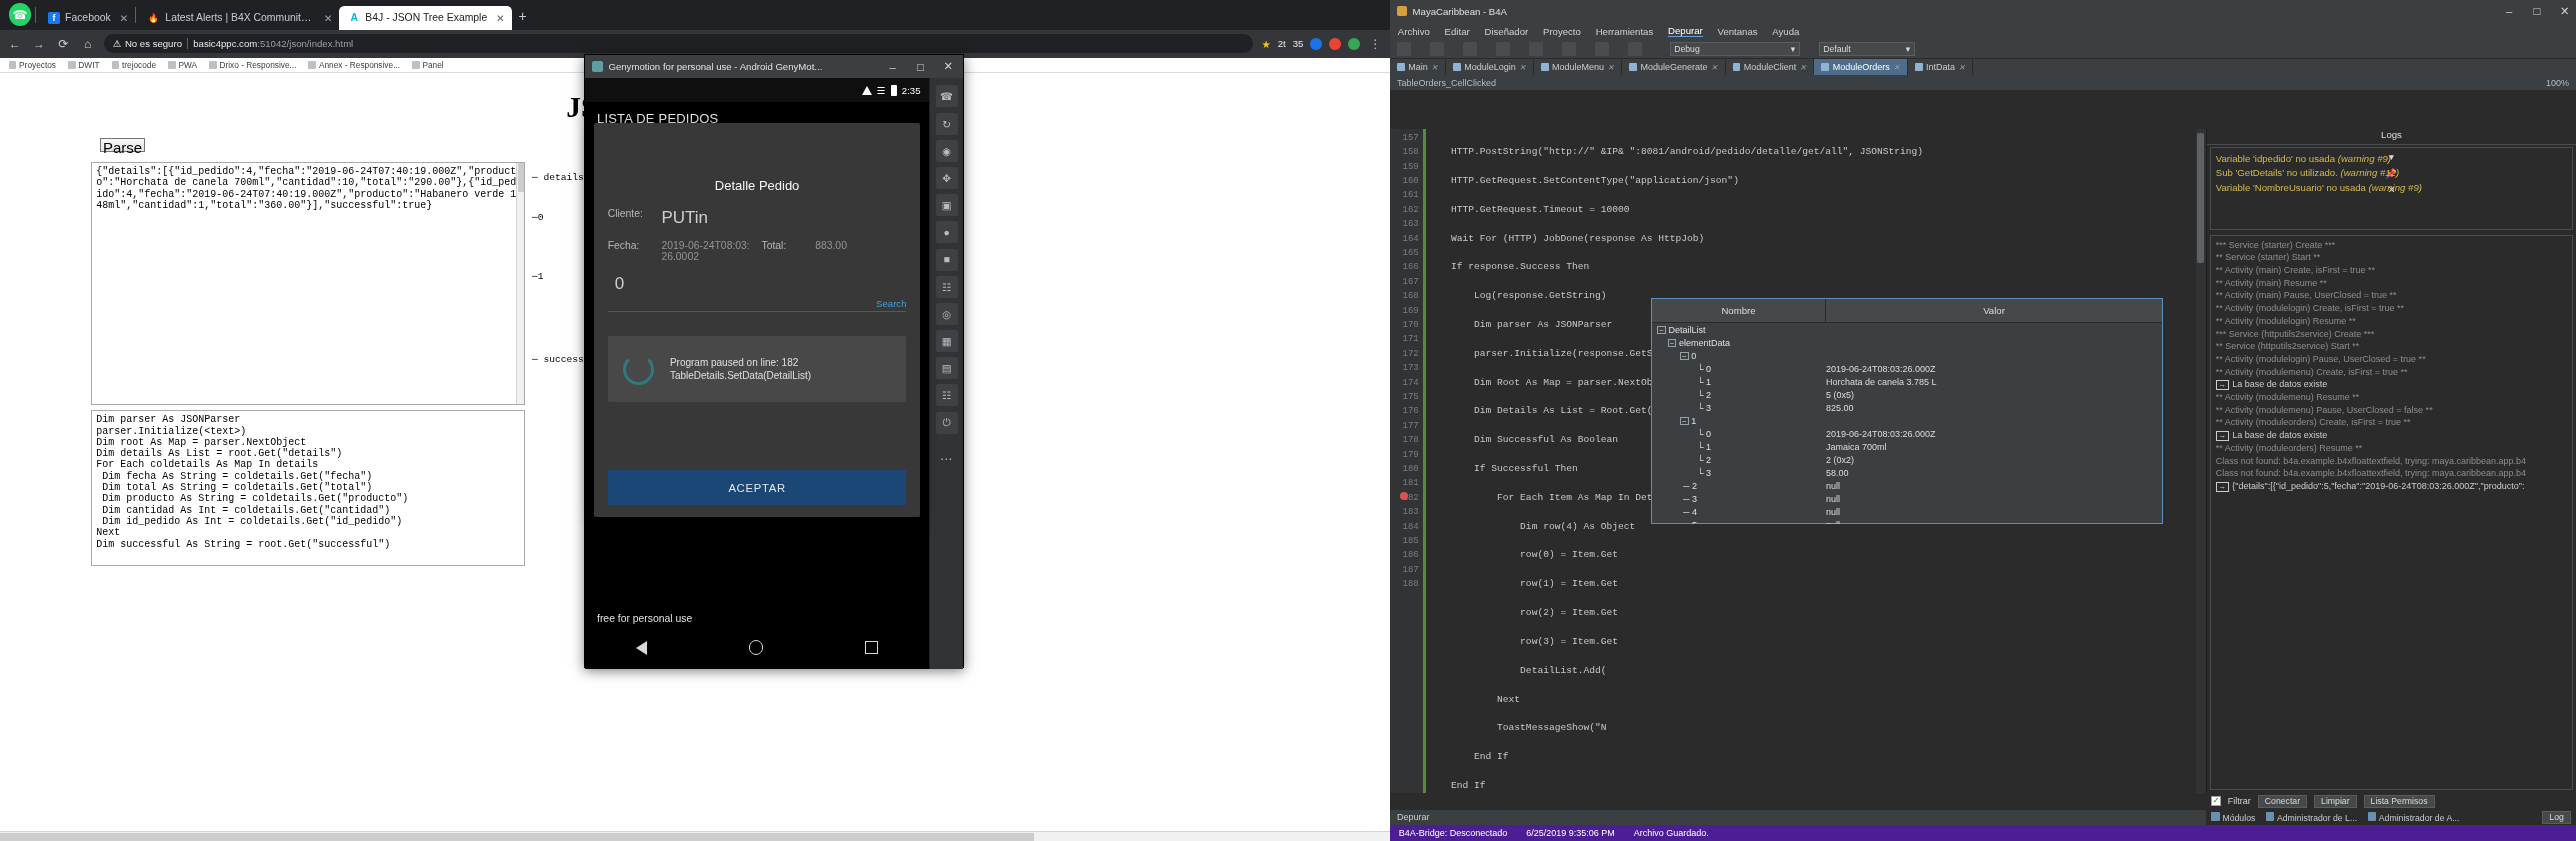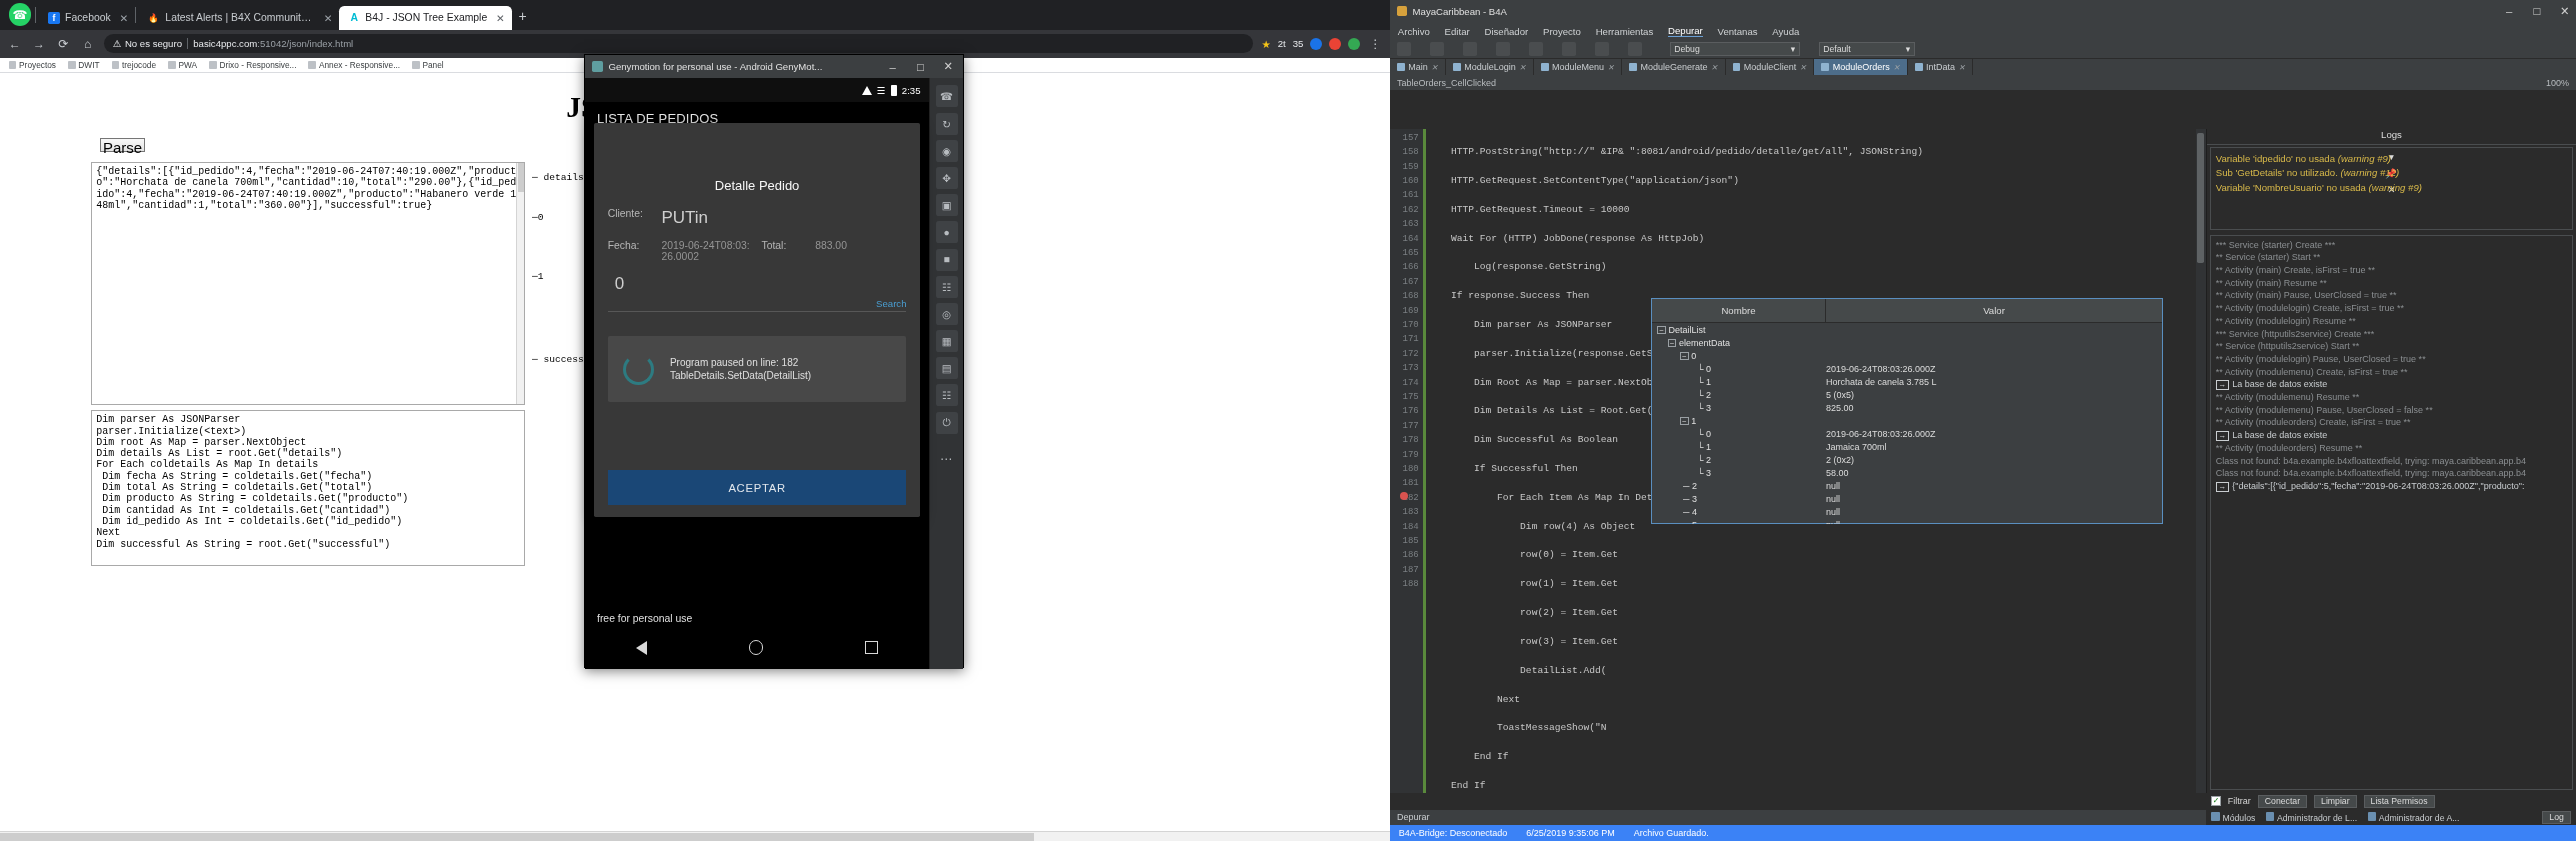"Log(response.GetString)" div { order: before "If response.Success Then" -> after "If response.Success Then" }
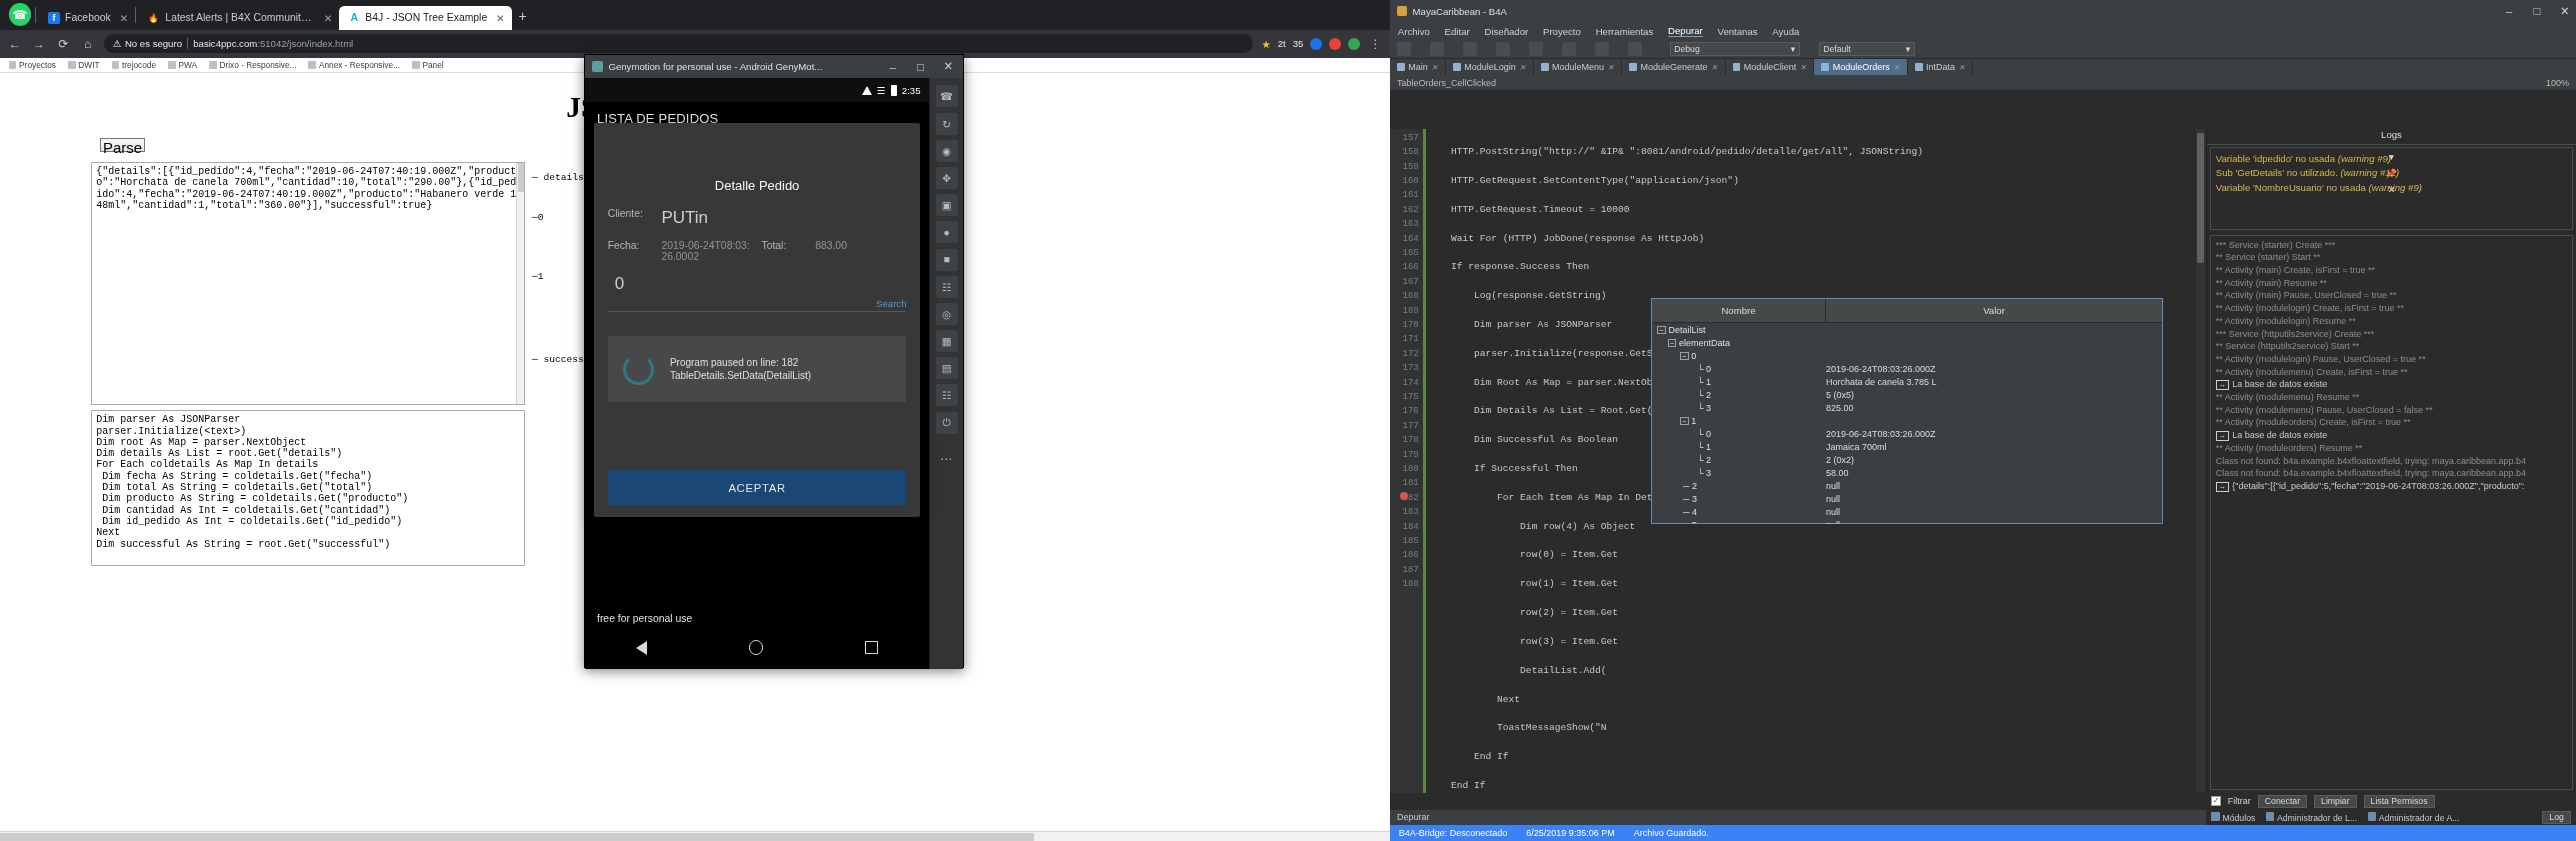"B4A-Bridge: Desconectado" .statusbar2 { background: #3b82f6 -> #4c1d95 }
